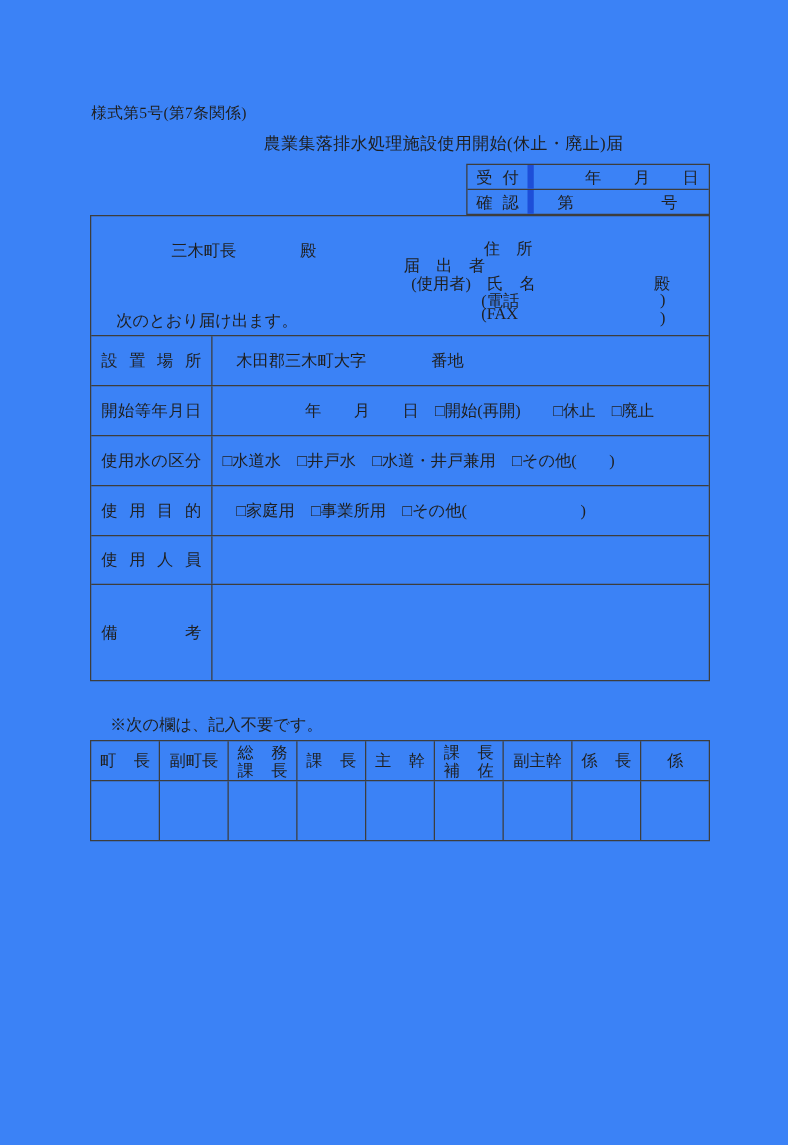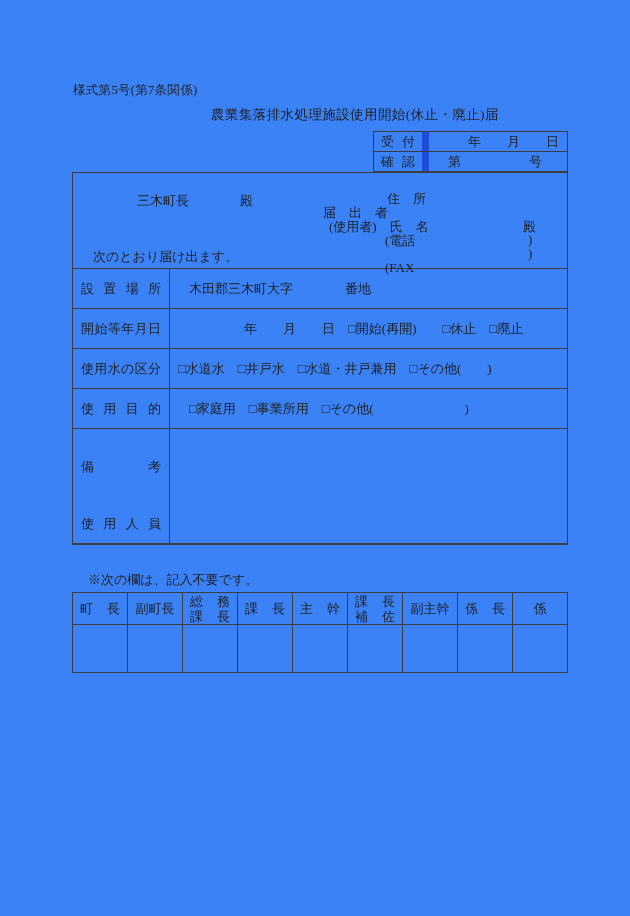"受付" .rc-label { border-right: 7px solid #1d4ed8 -> 5px solid #1d4ed8 }
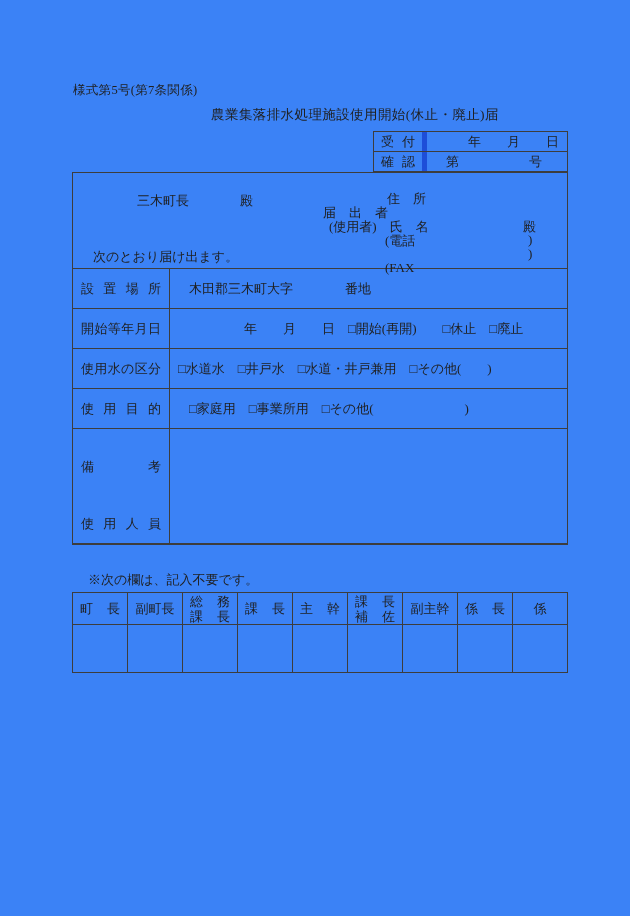"(FAX" .l-fax { top: 87px -> 70px }
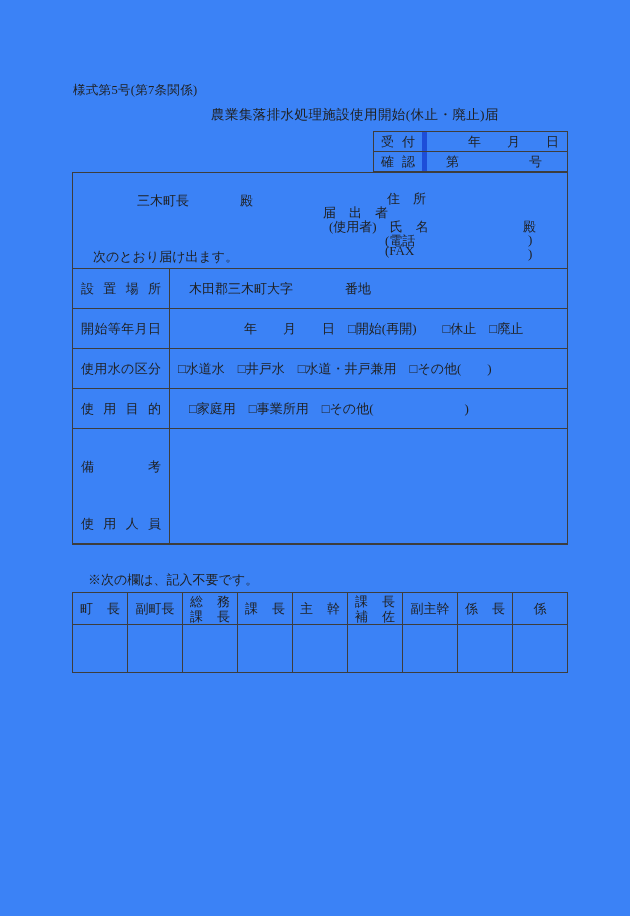"備考" div.frow { order: before "使用人員" -> after "使用人員" }
